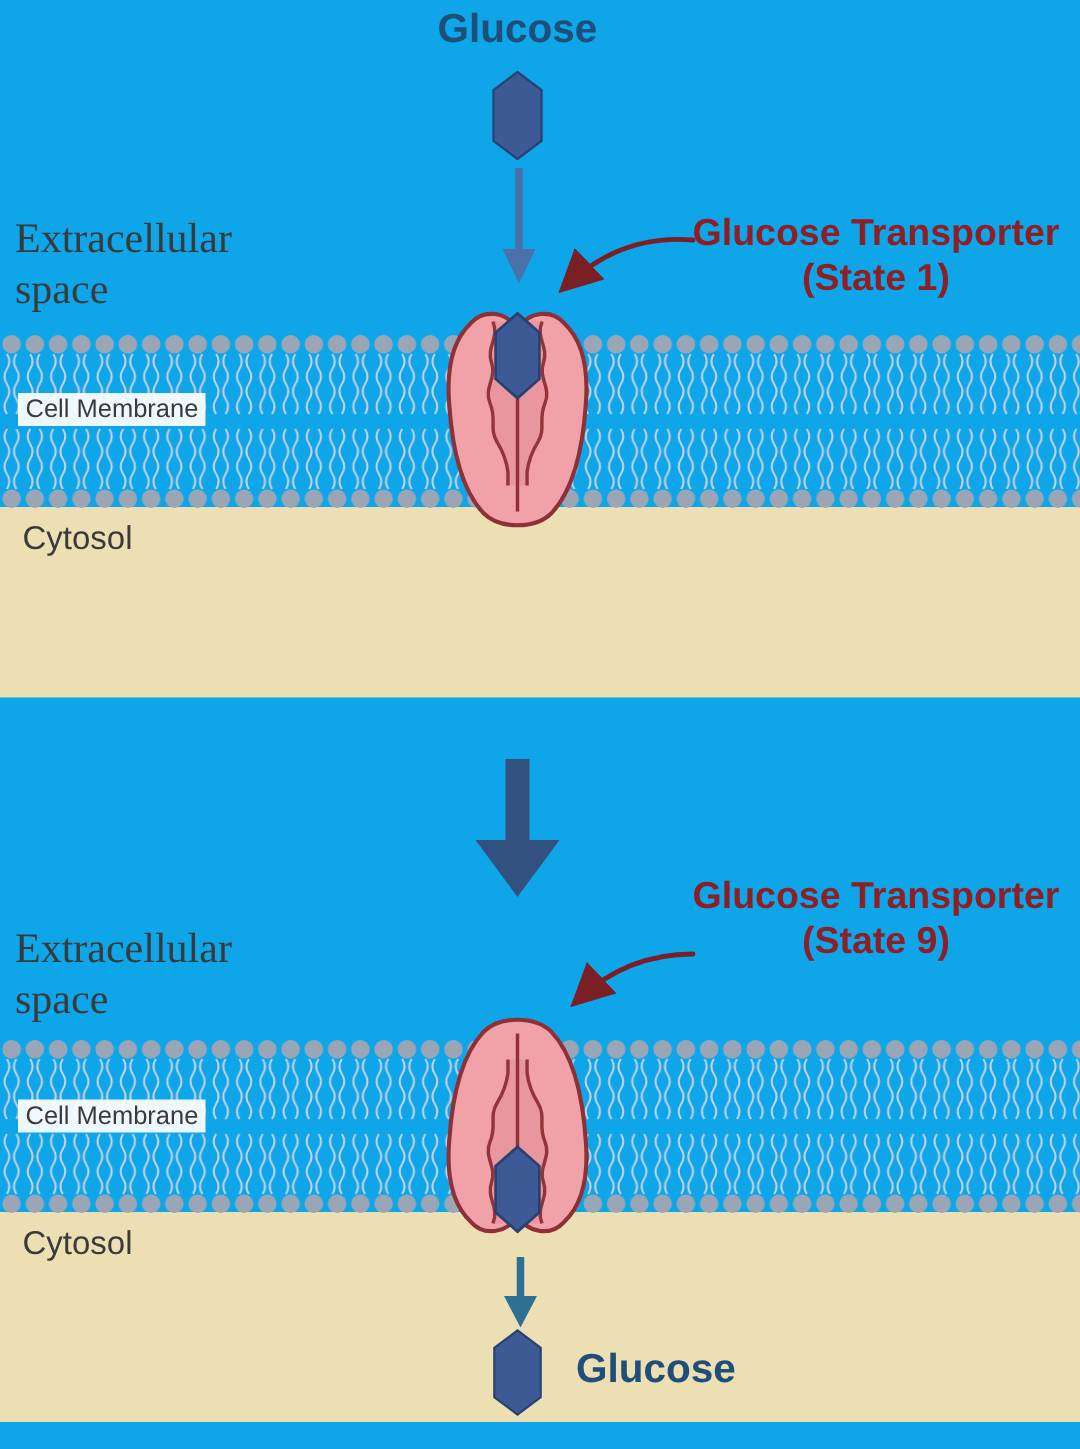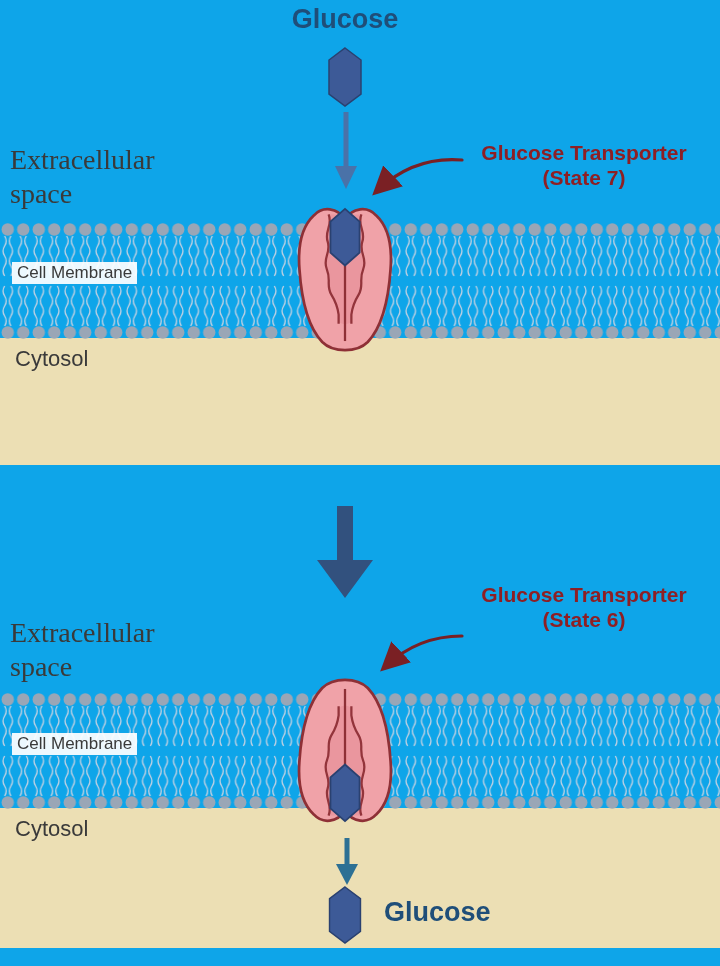"Glucose Transporter" .transporter-label { font-size: 21px -> 25px }
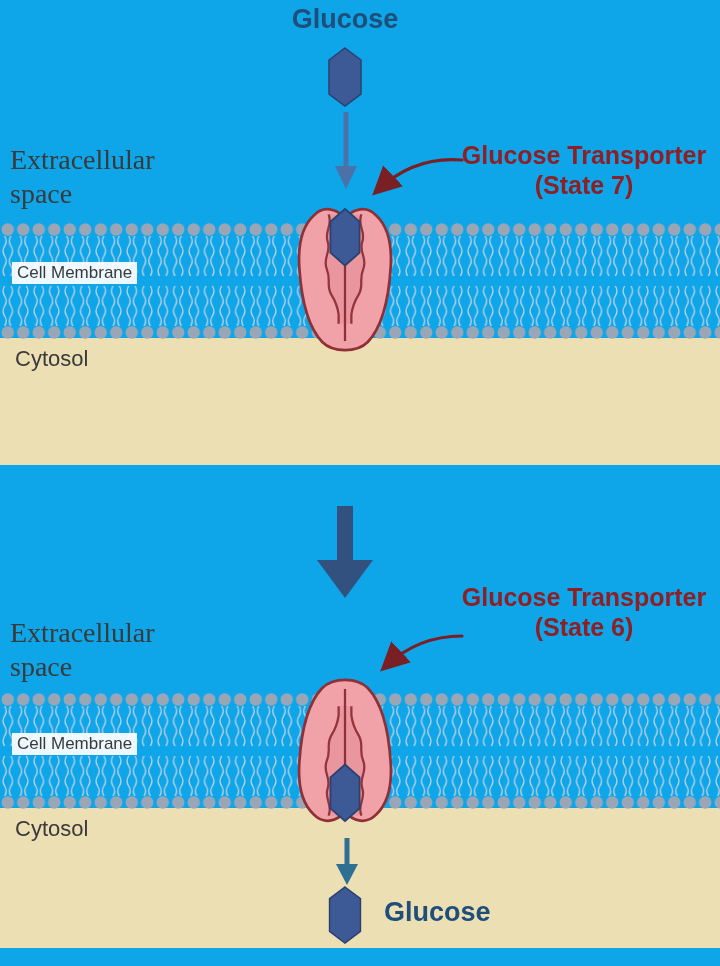"(State 7)" div { text: 7 -> 1 }
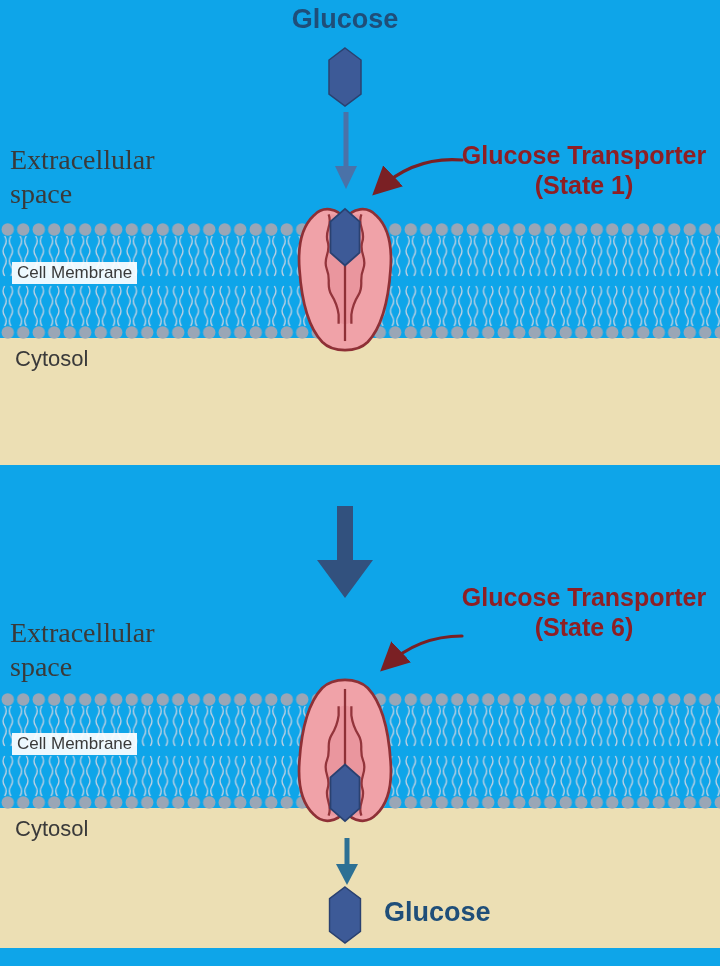"(State 6)" div { text: 6 -> 9 }
